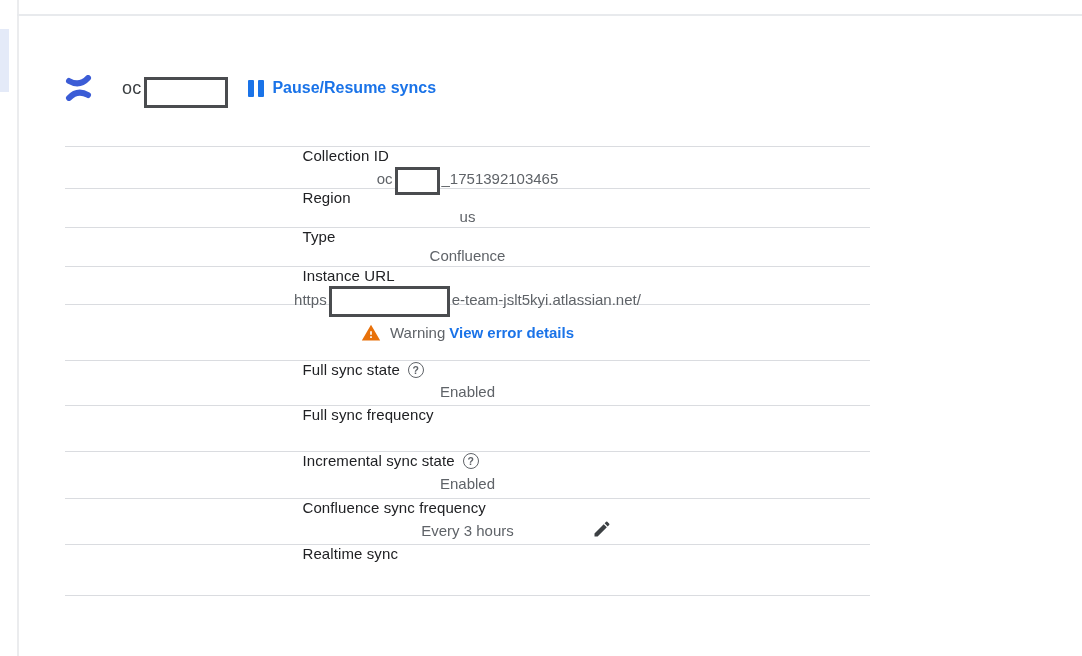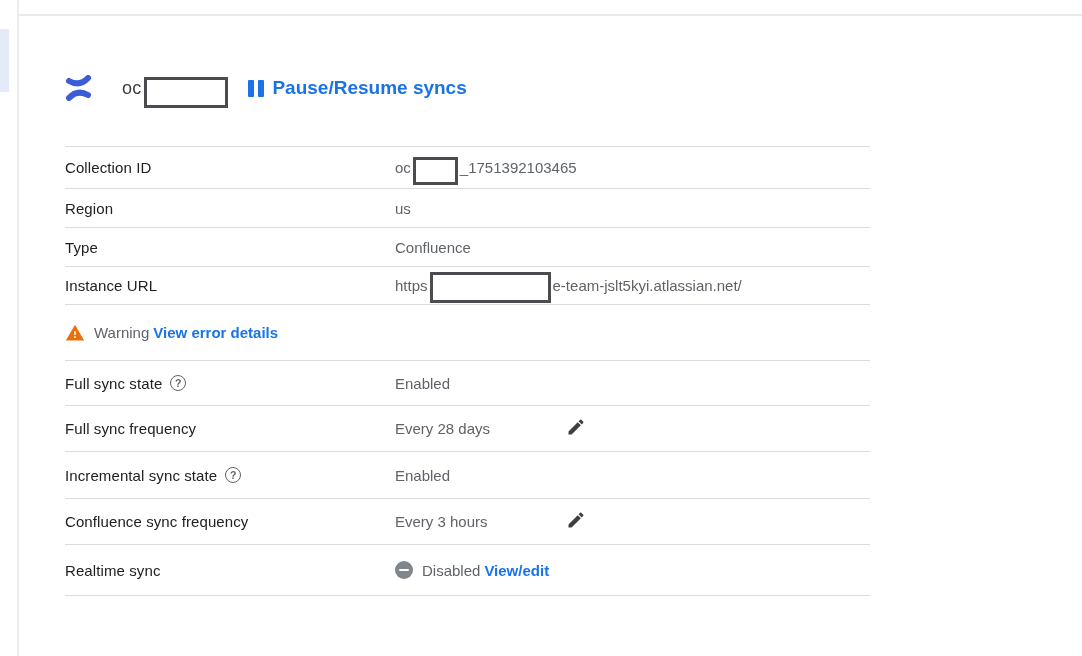"Pause/Resume syncs" .pause-link { font-size: 19px -> 16px }
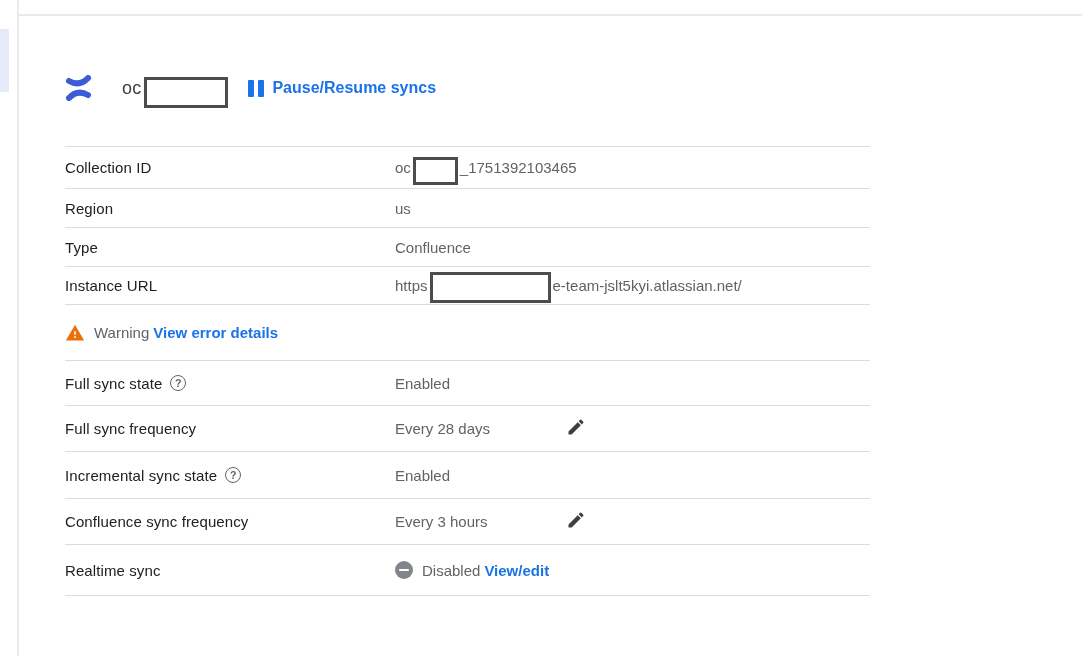"Collection ID" .row { flex-direction: none -> column }
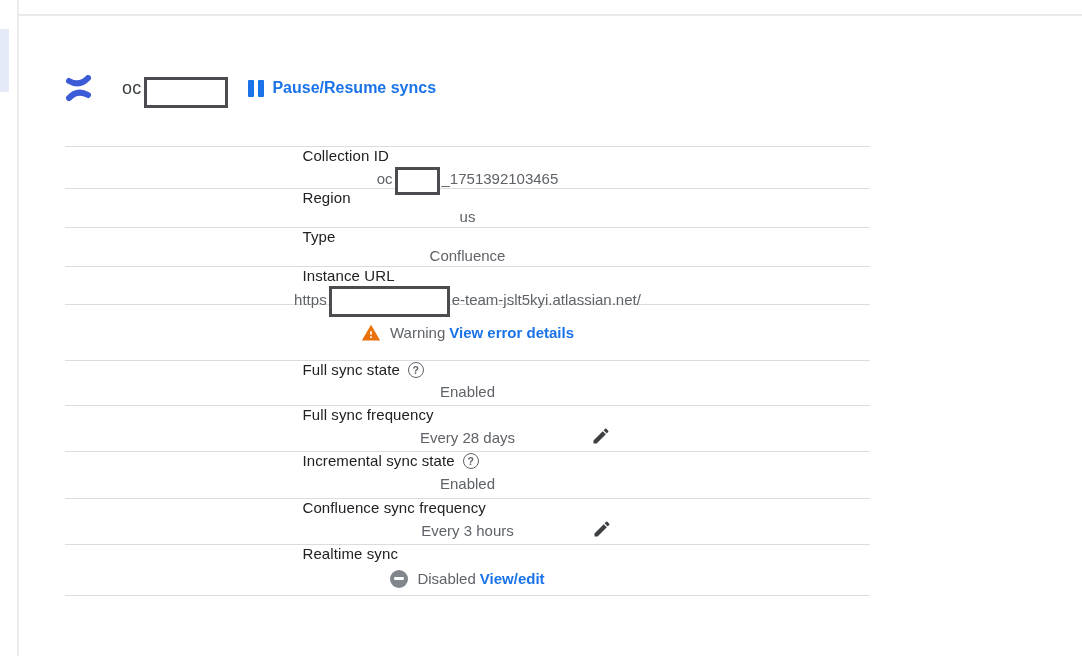"Every 28 days" div.value { html: <div> <span>Every 28 days</span> <button> <span> <svg> <path></path> </svg> </span> </button> </div> -> none }
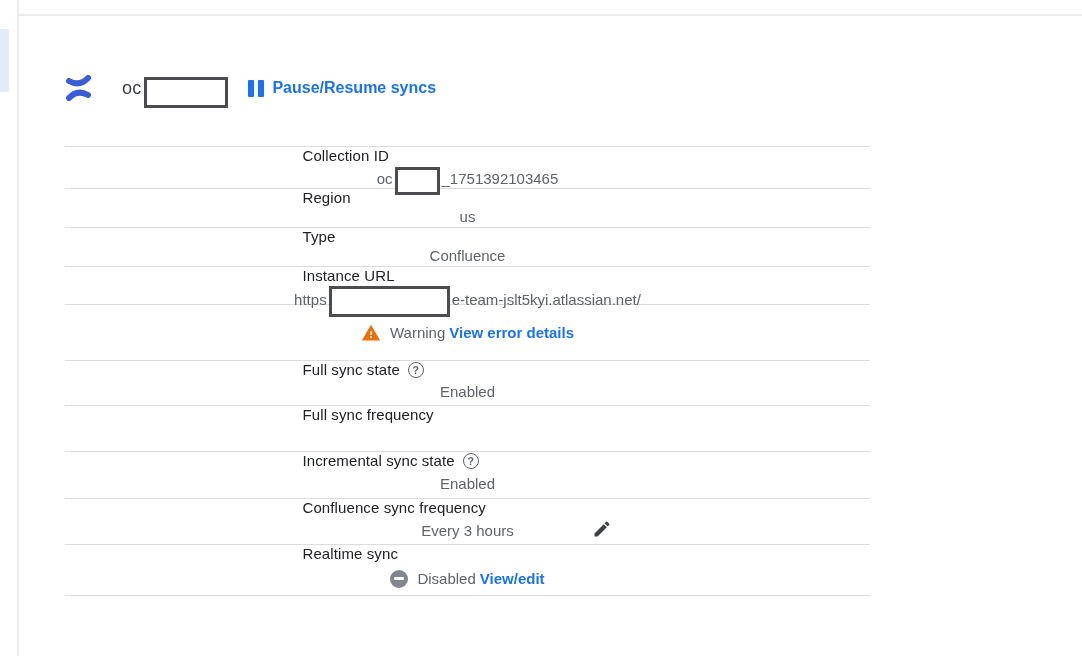"Disabled" div.value { html: <div> <span> <i></i> </span> <span>Disabled</span> <a>View/edit</a> </div> -> none }
